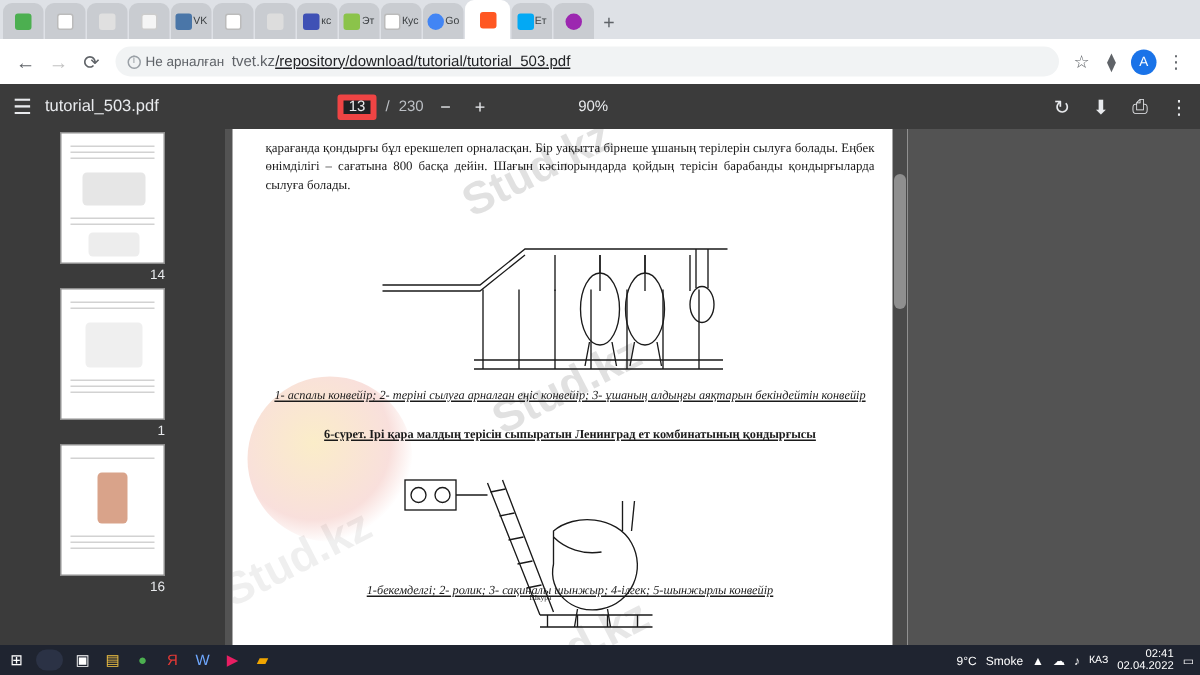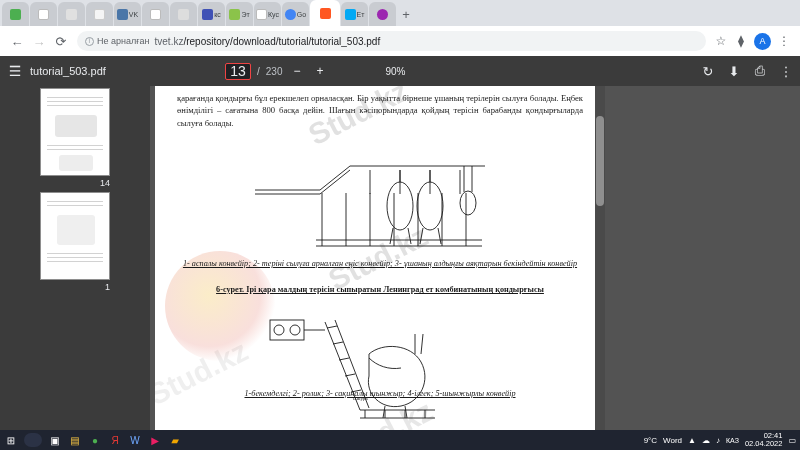"/repository/download/tutorial/tutorial_5" .url-rest { text-decoration: none -> underline }
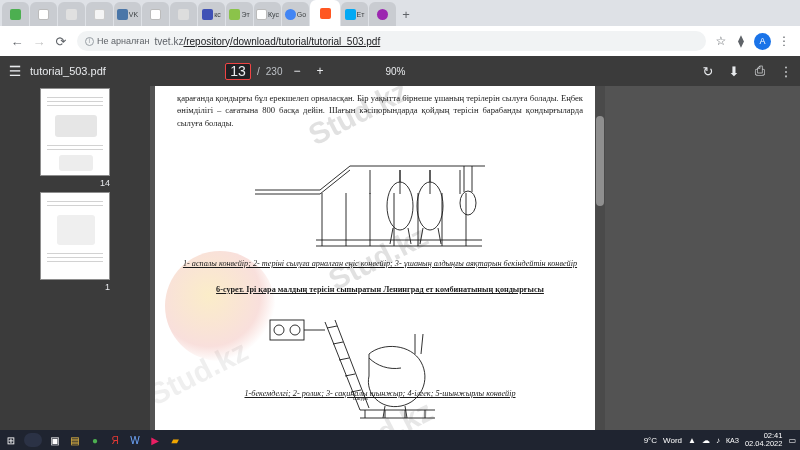"13" .pagebox { border: 1px solid #ef4444 -> 4px solid #ef4444; font-size: 14px -> 10px }
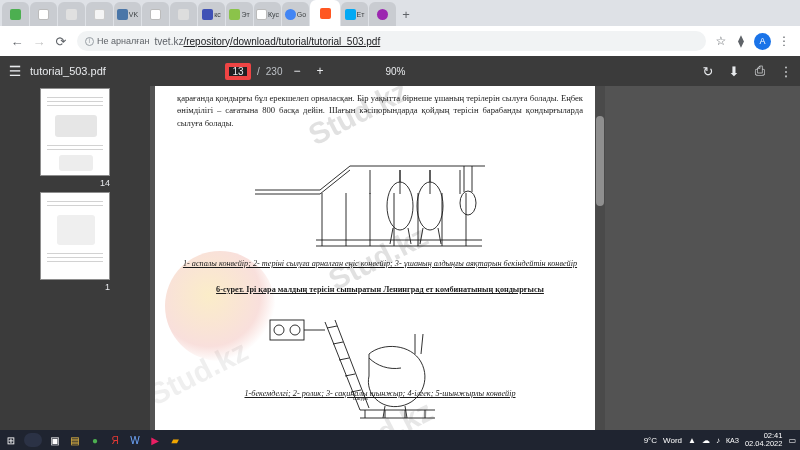"16" div.thumb { html: none -> <div> <div> <div></div> <div></div> <div></div> <div></div> <div></div> </div> <div>16</div> </div> }
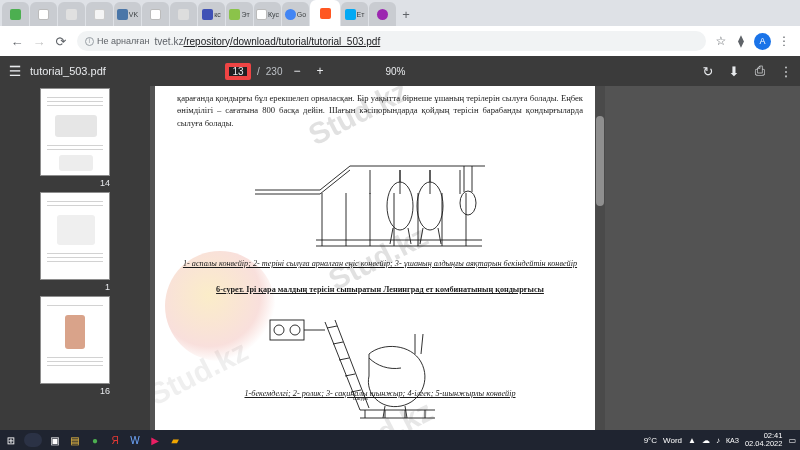"Word" span { text: Word -> Smoke }
